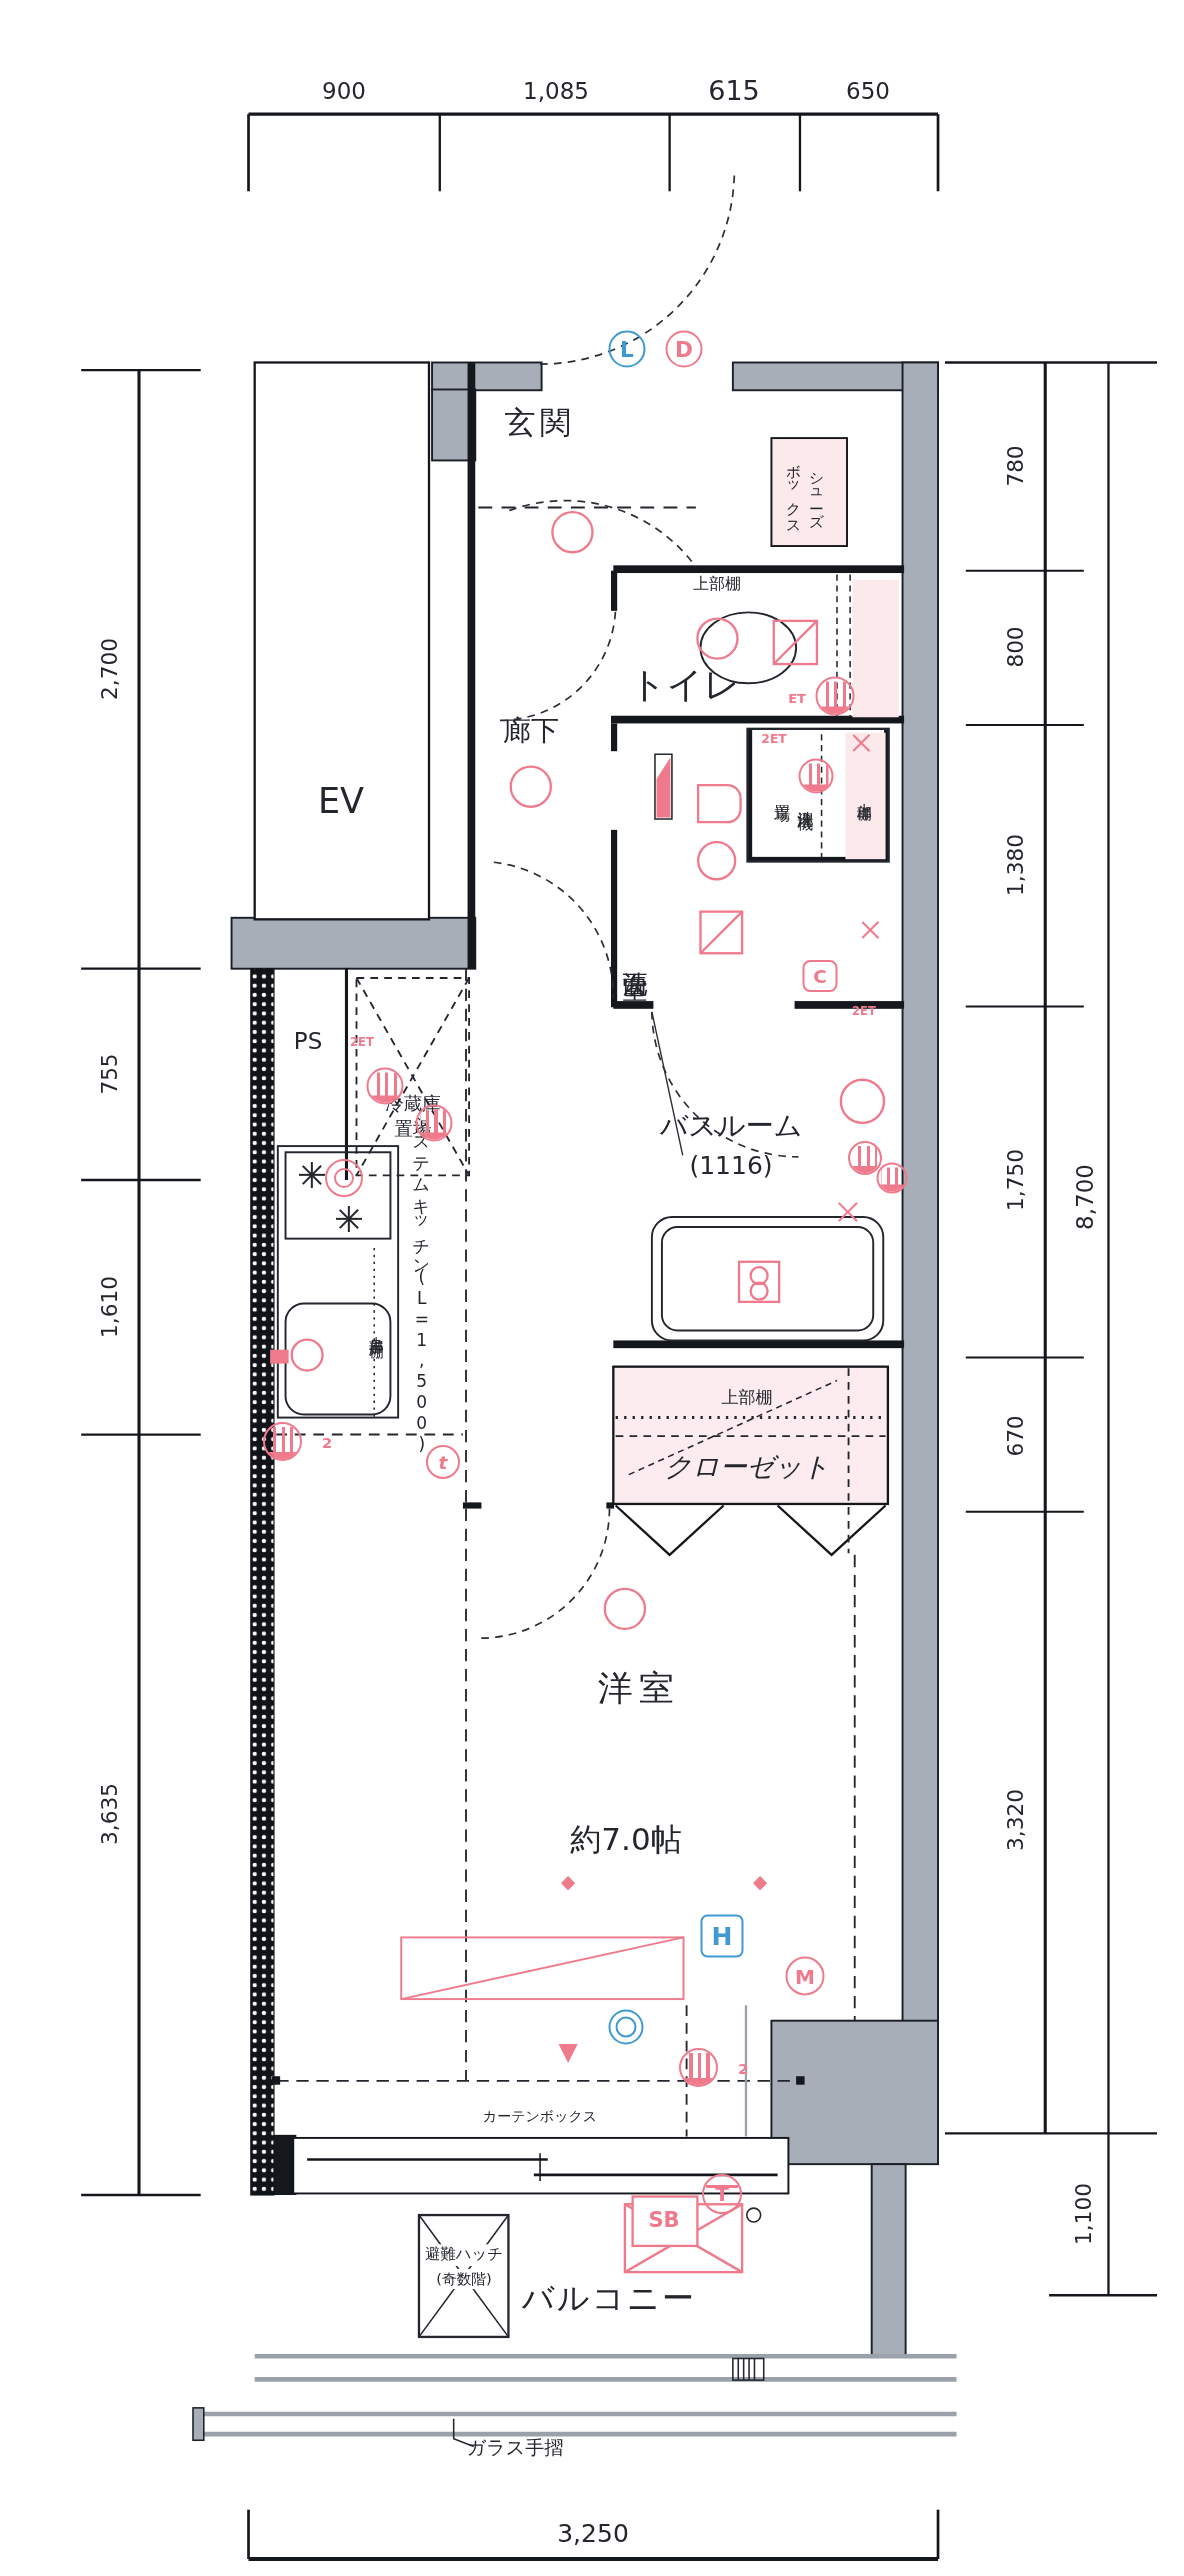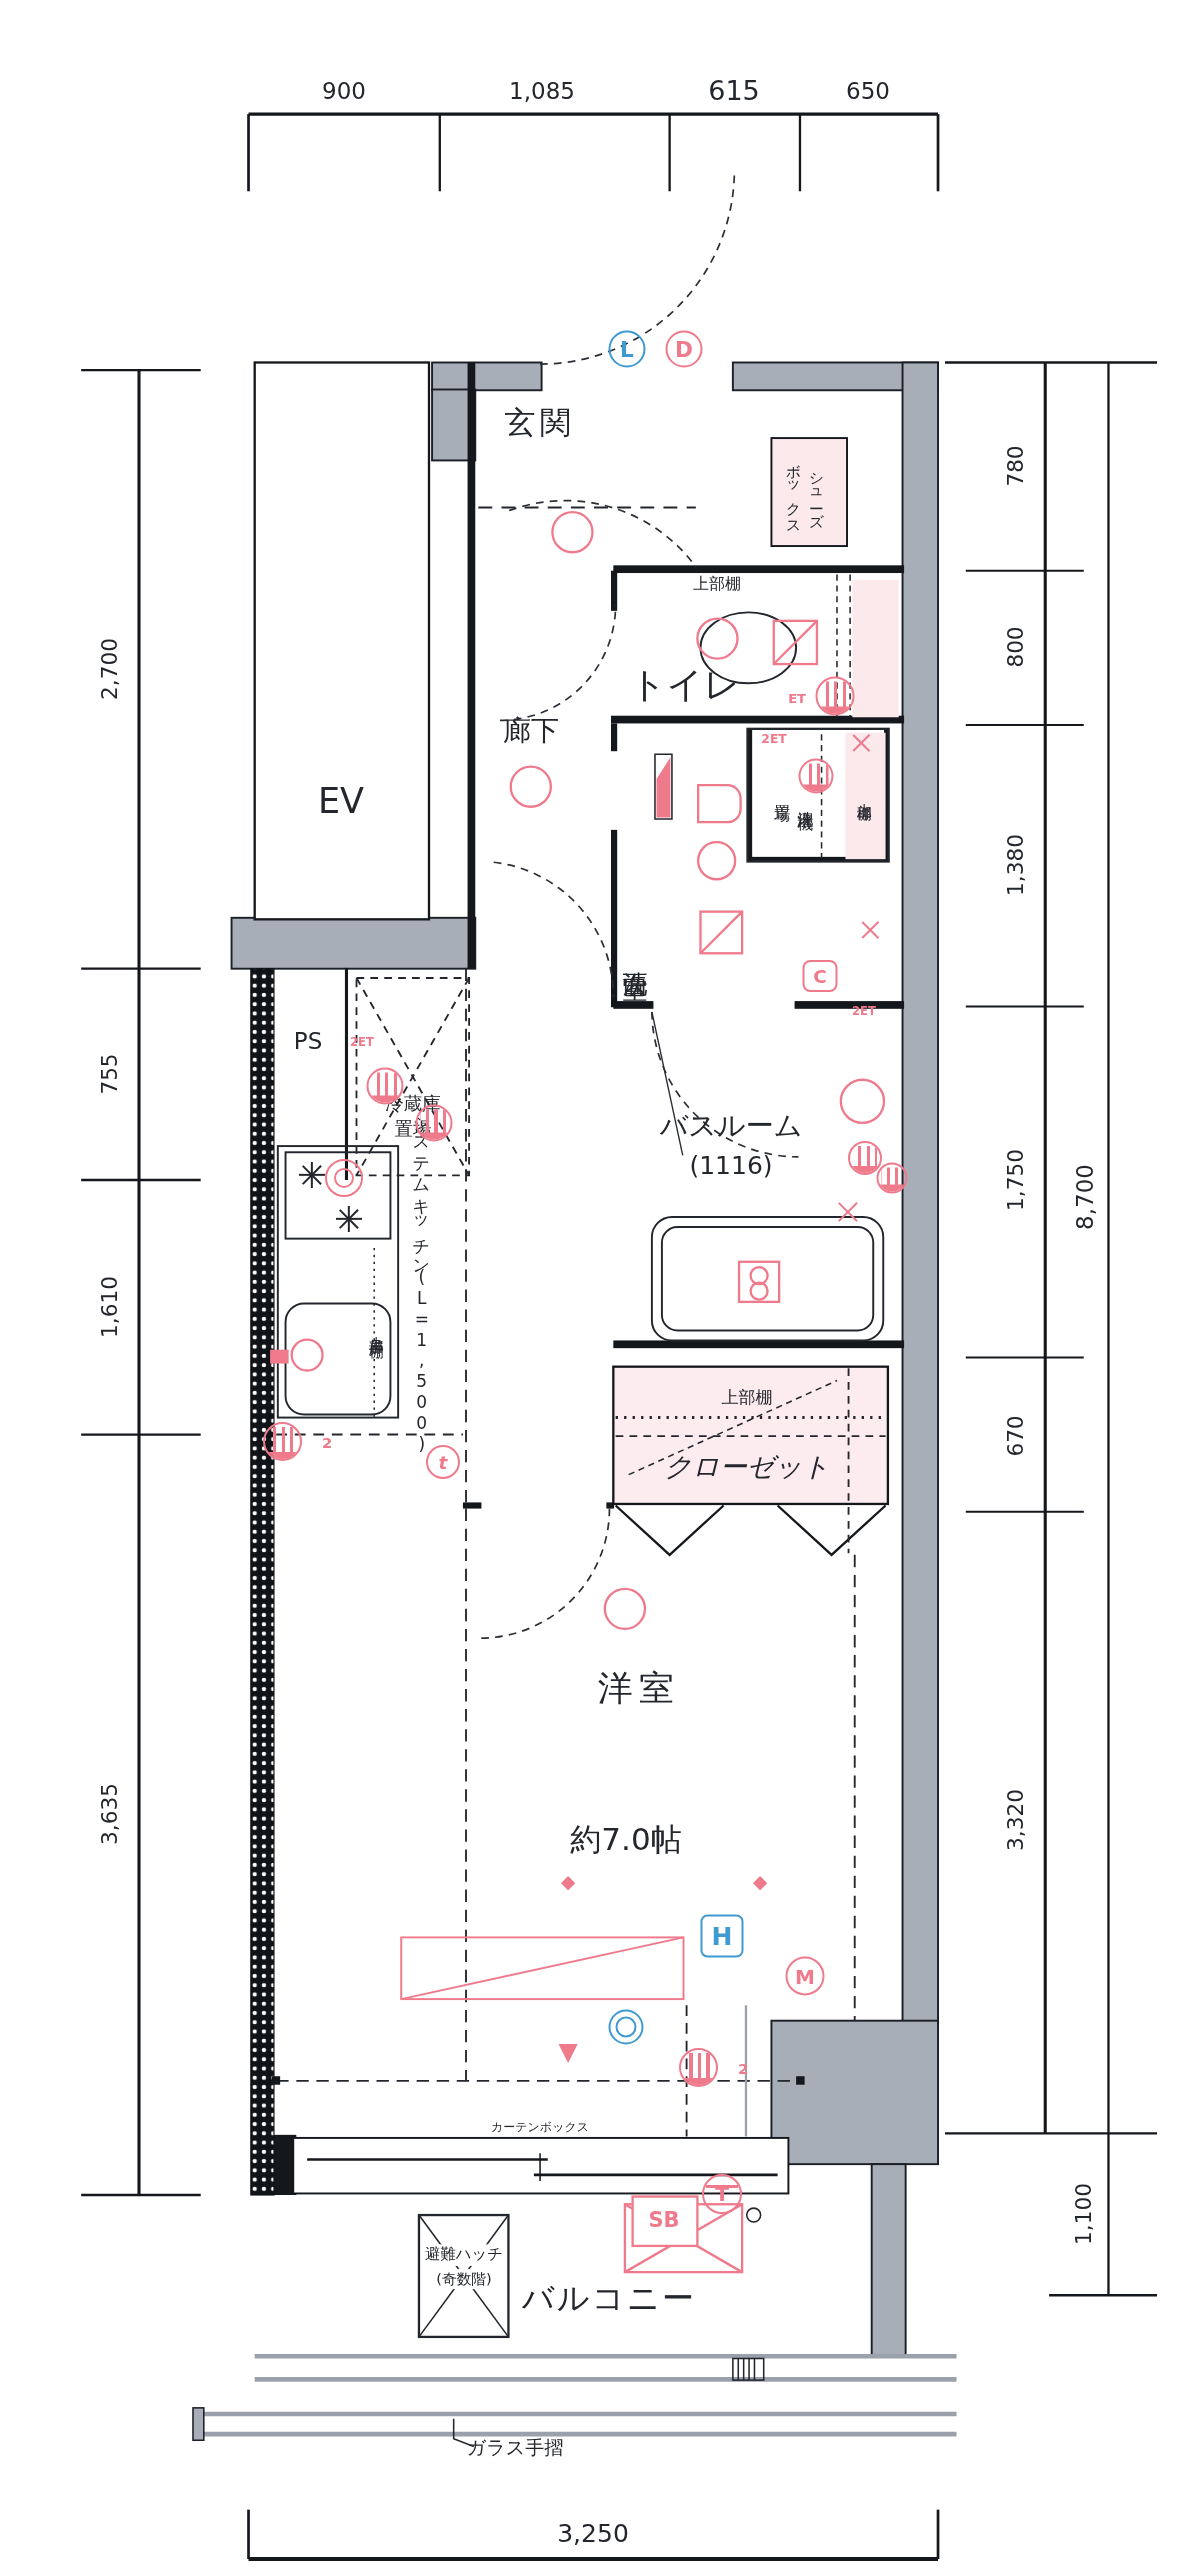"1,085" div.lbl { left: 542px -> 556px }
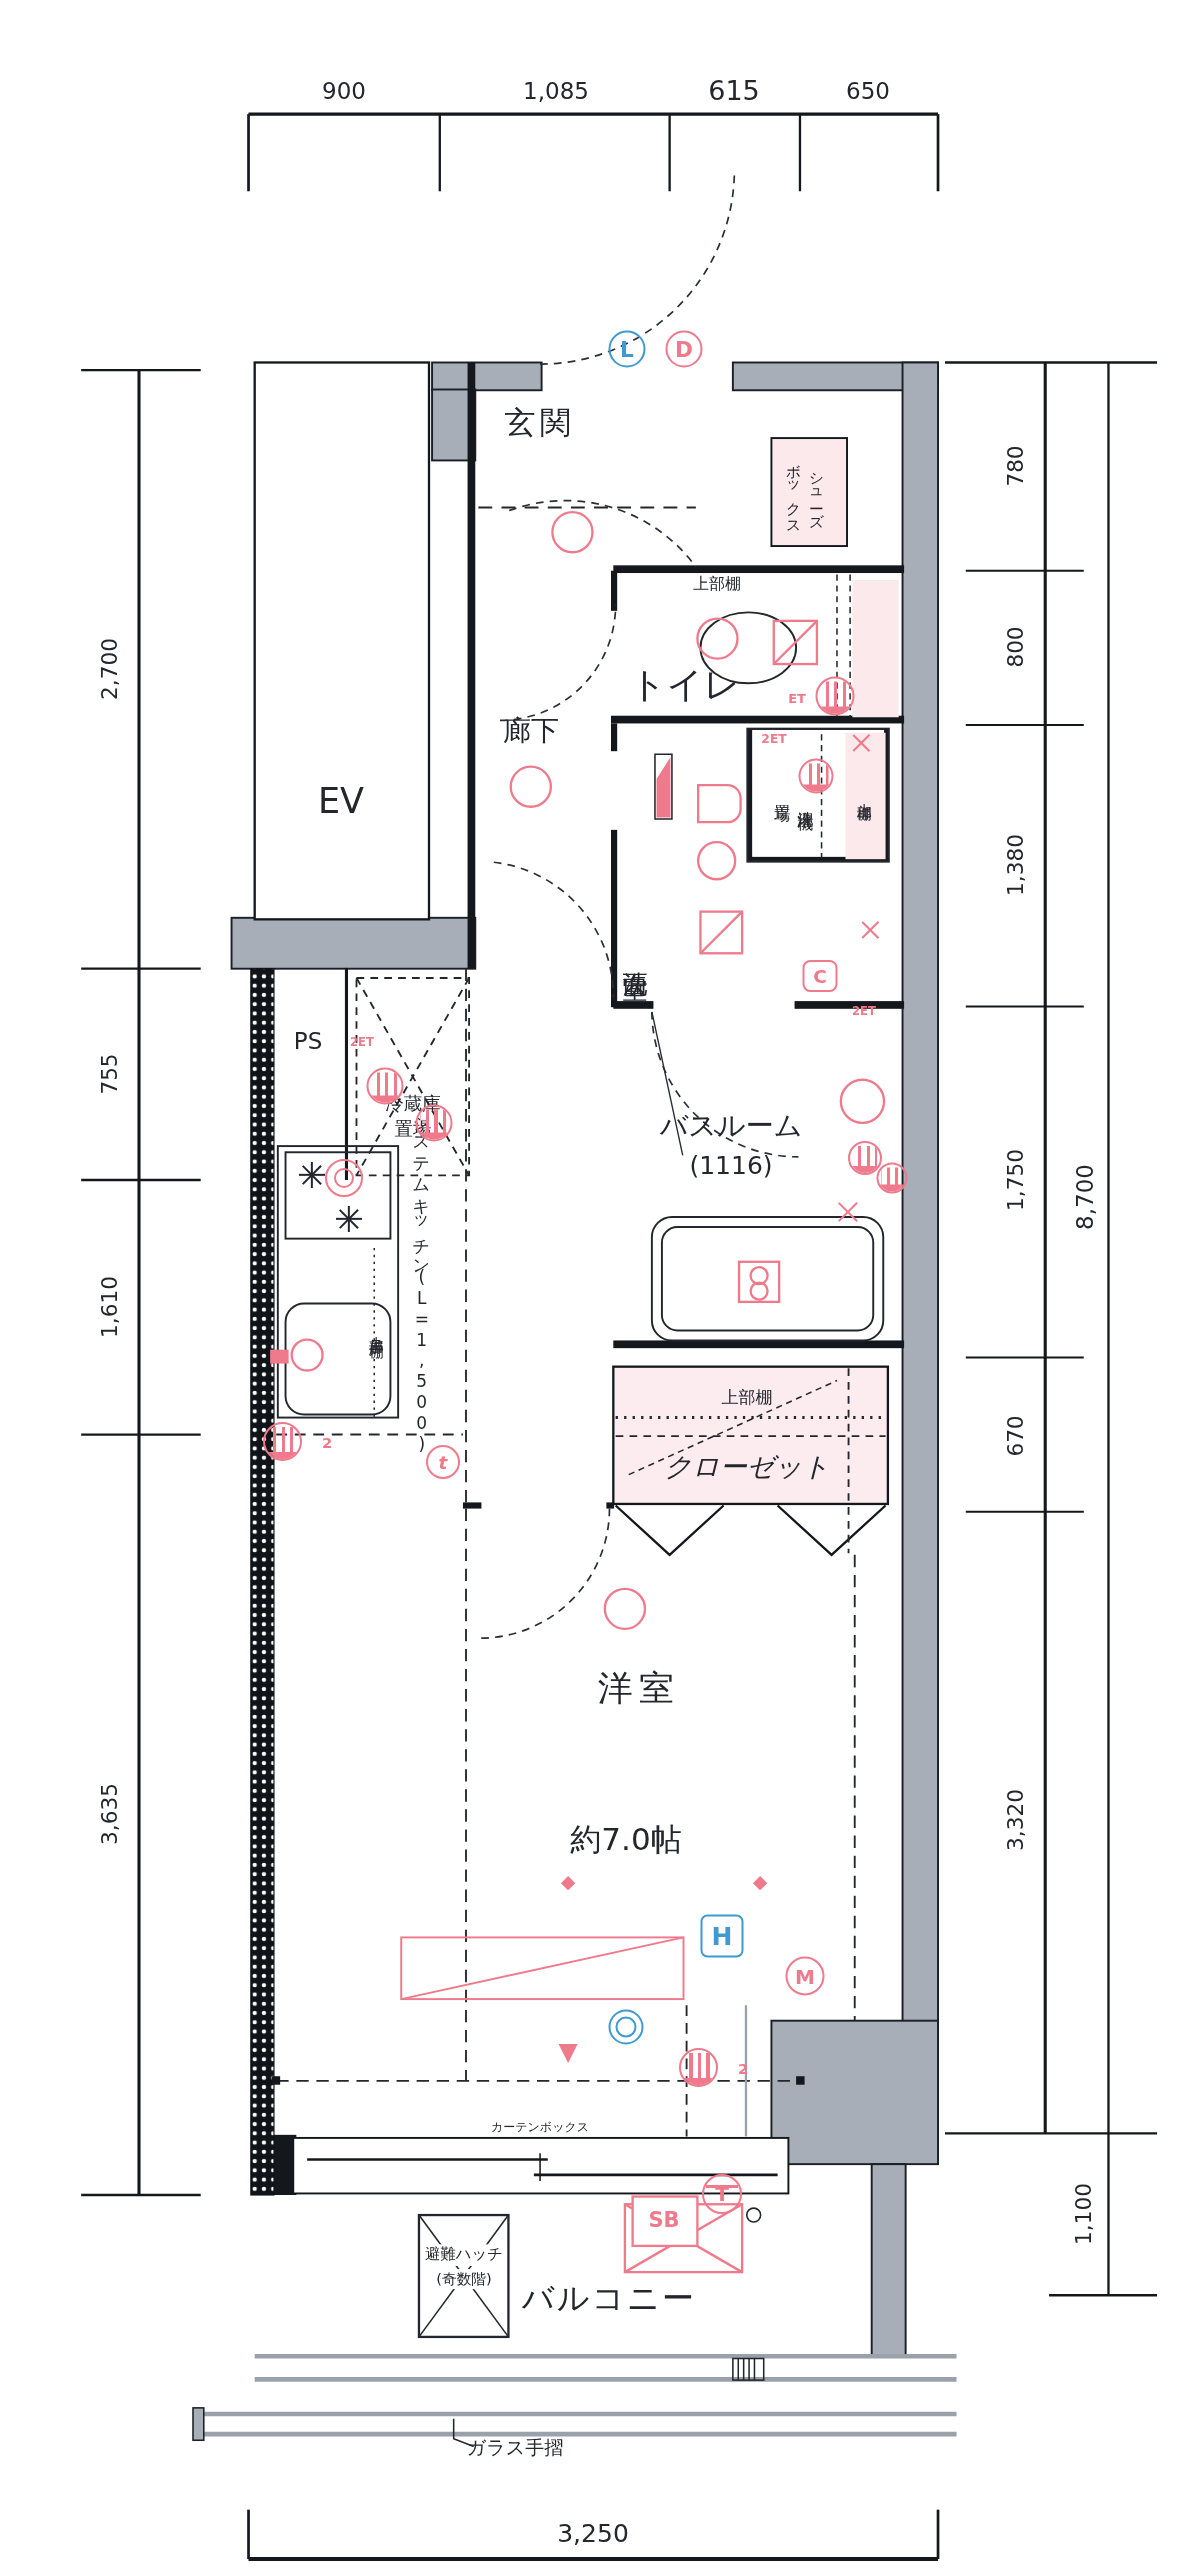"カーテンボックス" div.lbl { font-size: 12px -> 14px; margin-top: 12px -> none }
